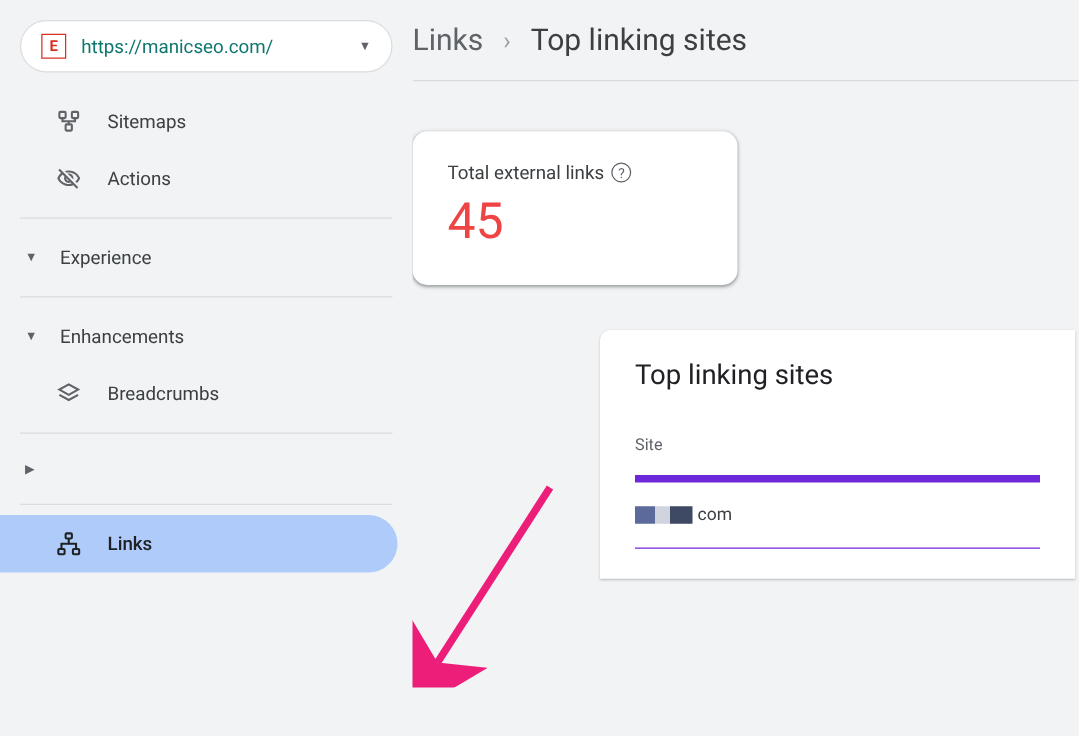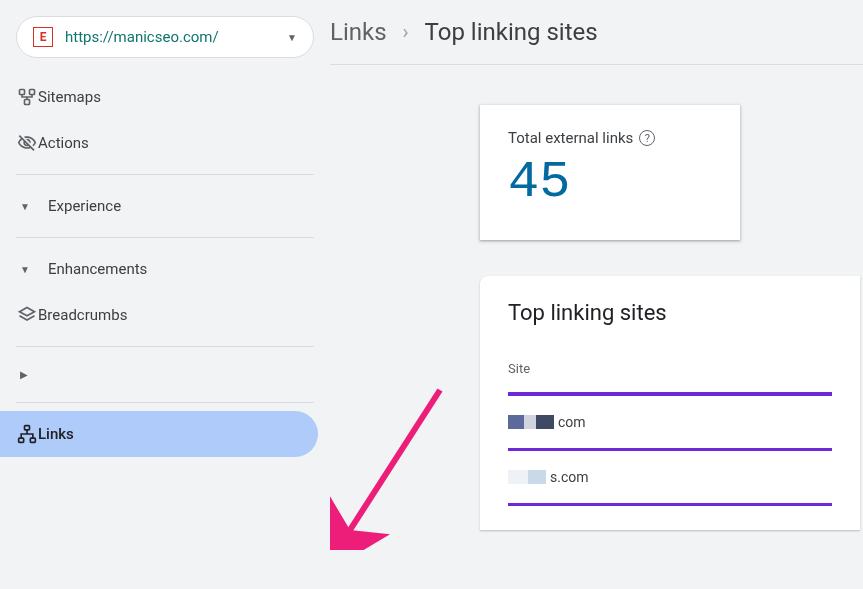"Sitemaps" .nav-item { gap: none -> 20px; padding: 12px 24px 12px 16px -> 12px 24px 12px 44px }
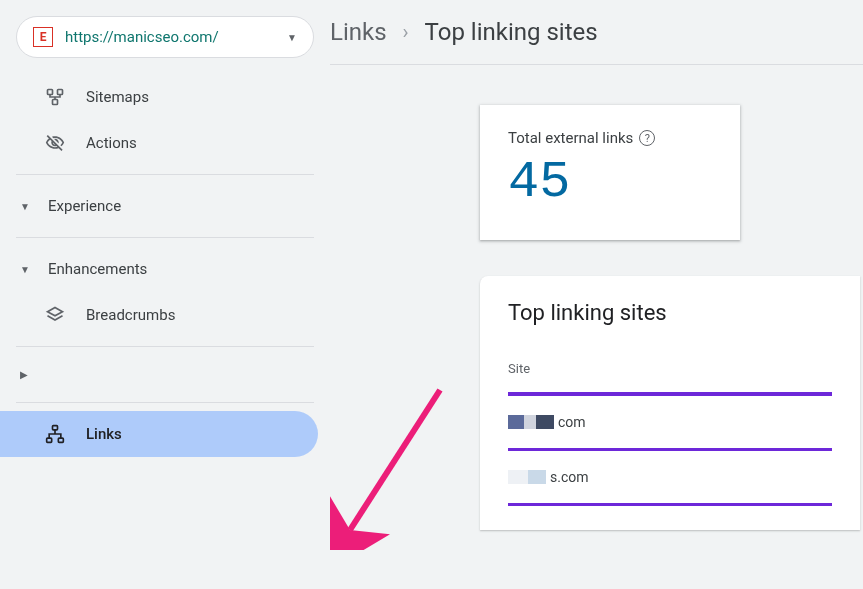"Total external links" .stat-card { border-radius: 0 -> 12px; margin-left: 150px -> none }
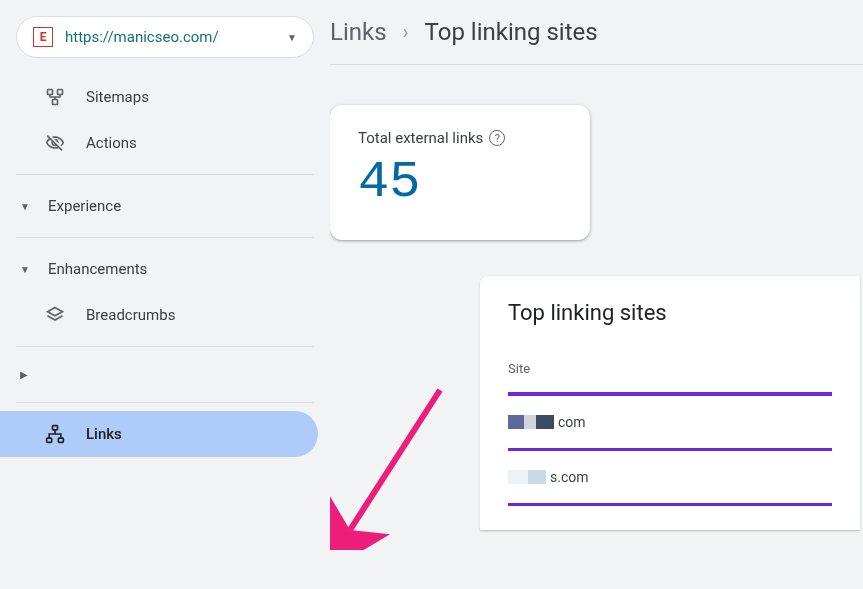"45" .stat-value { color: #0369a1 -> #ef4444; font-family: Liberation Mono, monospace -> none; font-size: 52px -> 40px }
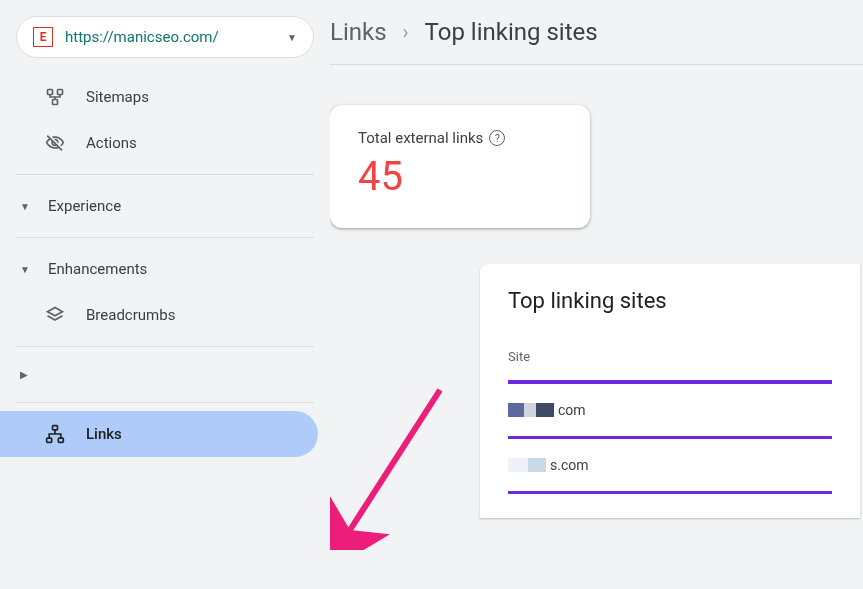"Site" .sites-col-header { border-bottom: 4px solid #6d28d9 -> 6px solid #6d28d9 }
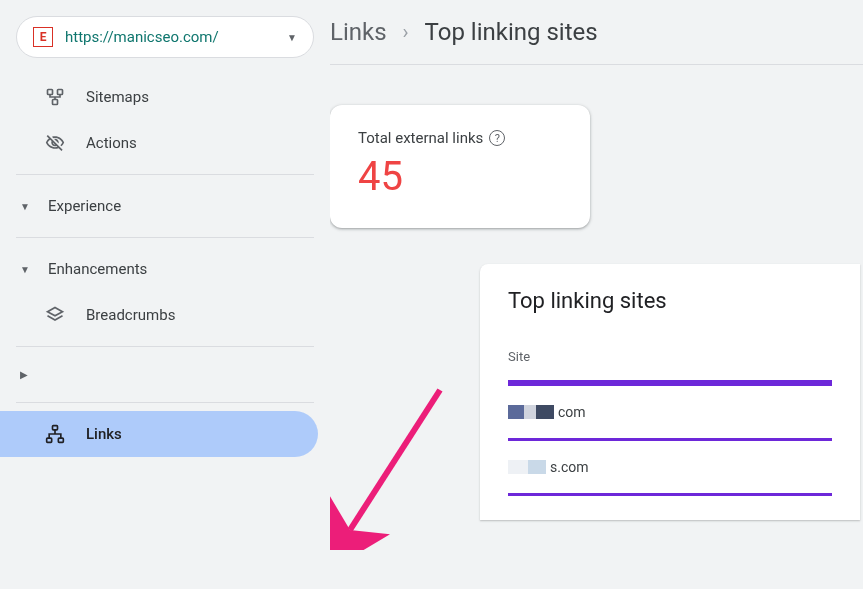"com" .site-row { border-bottom: 3px solid #6d28d9 -> 1px solid #6d28d9 }
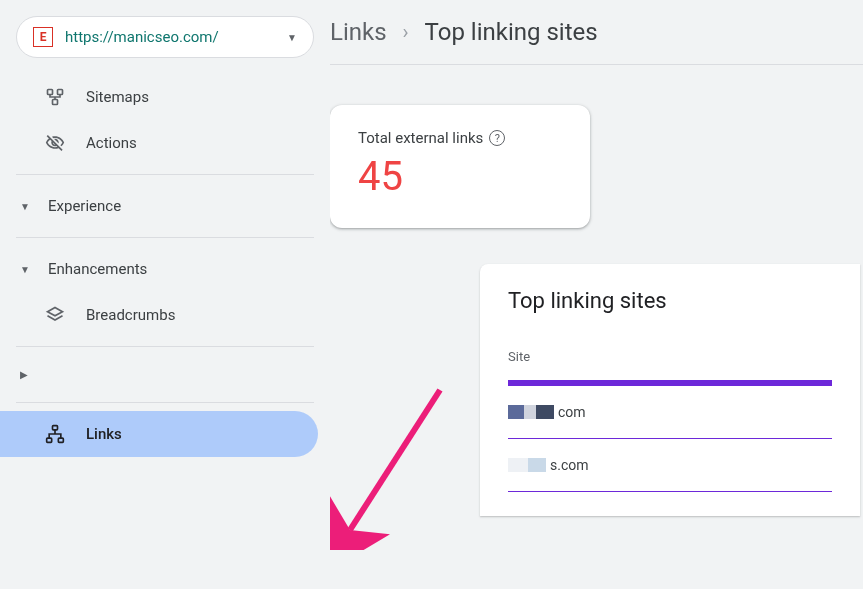"s.com" div.site-row { html: <div> <span> <span></span> <span></span> </span> <span>s.com</span> </div> -> none }
